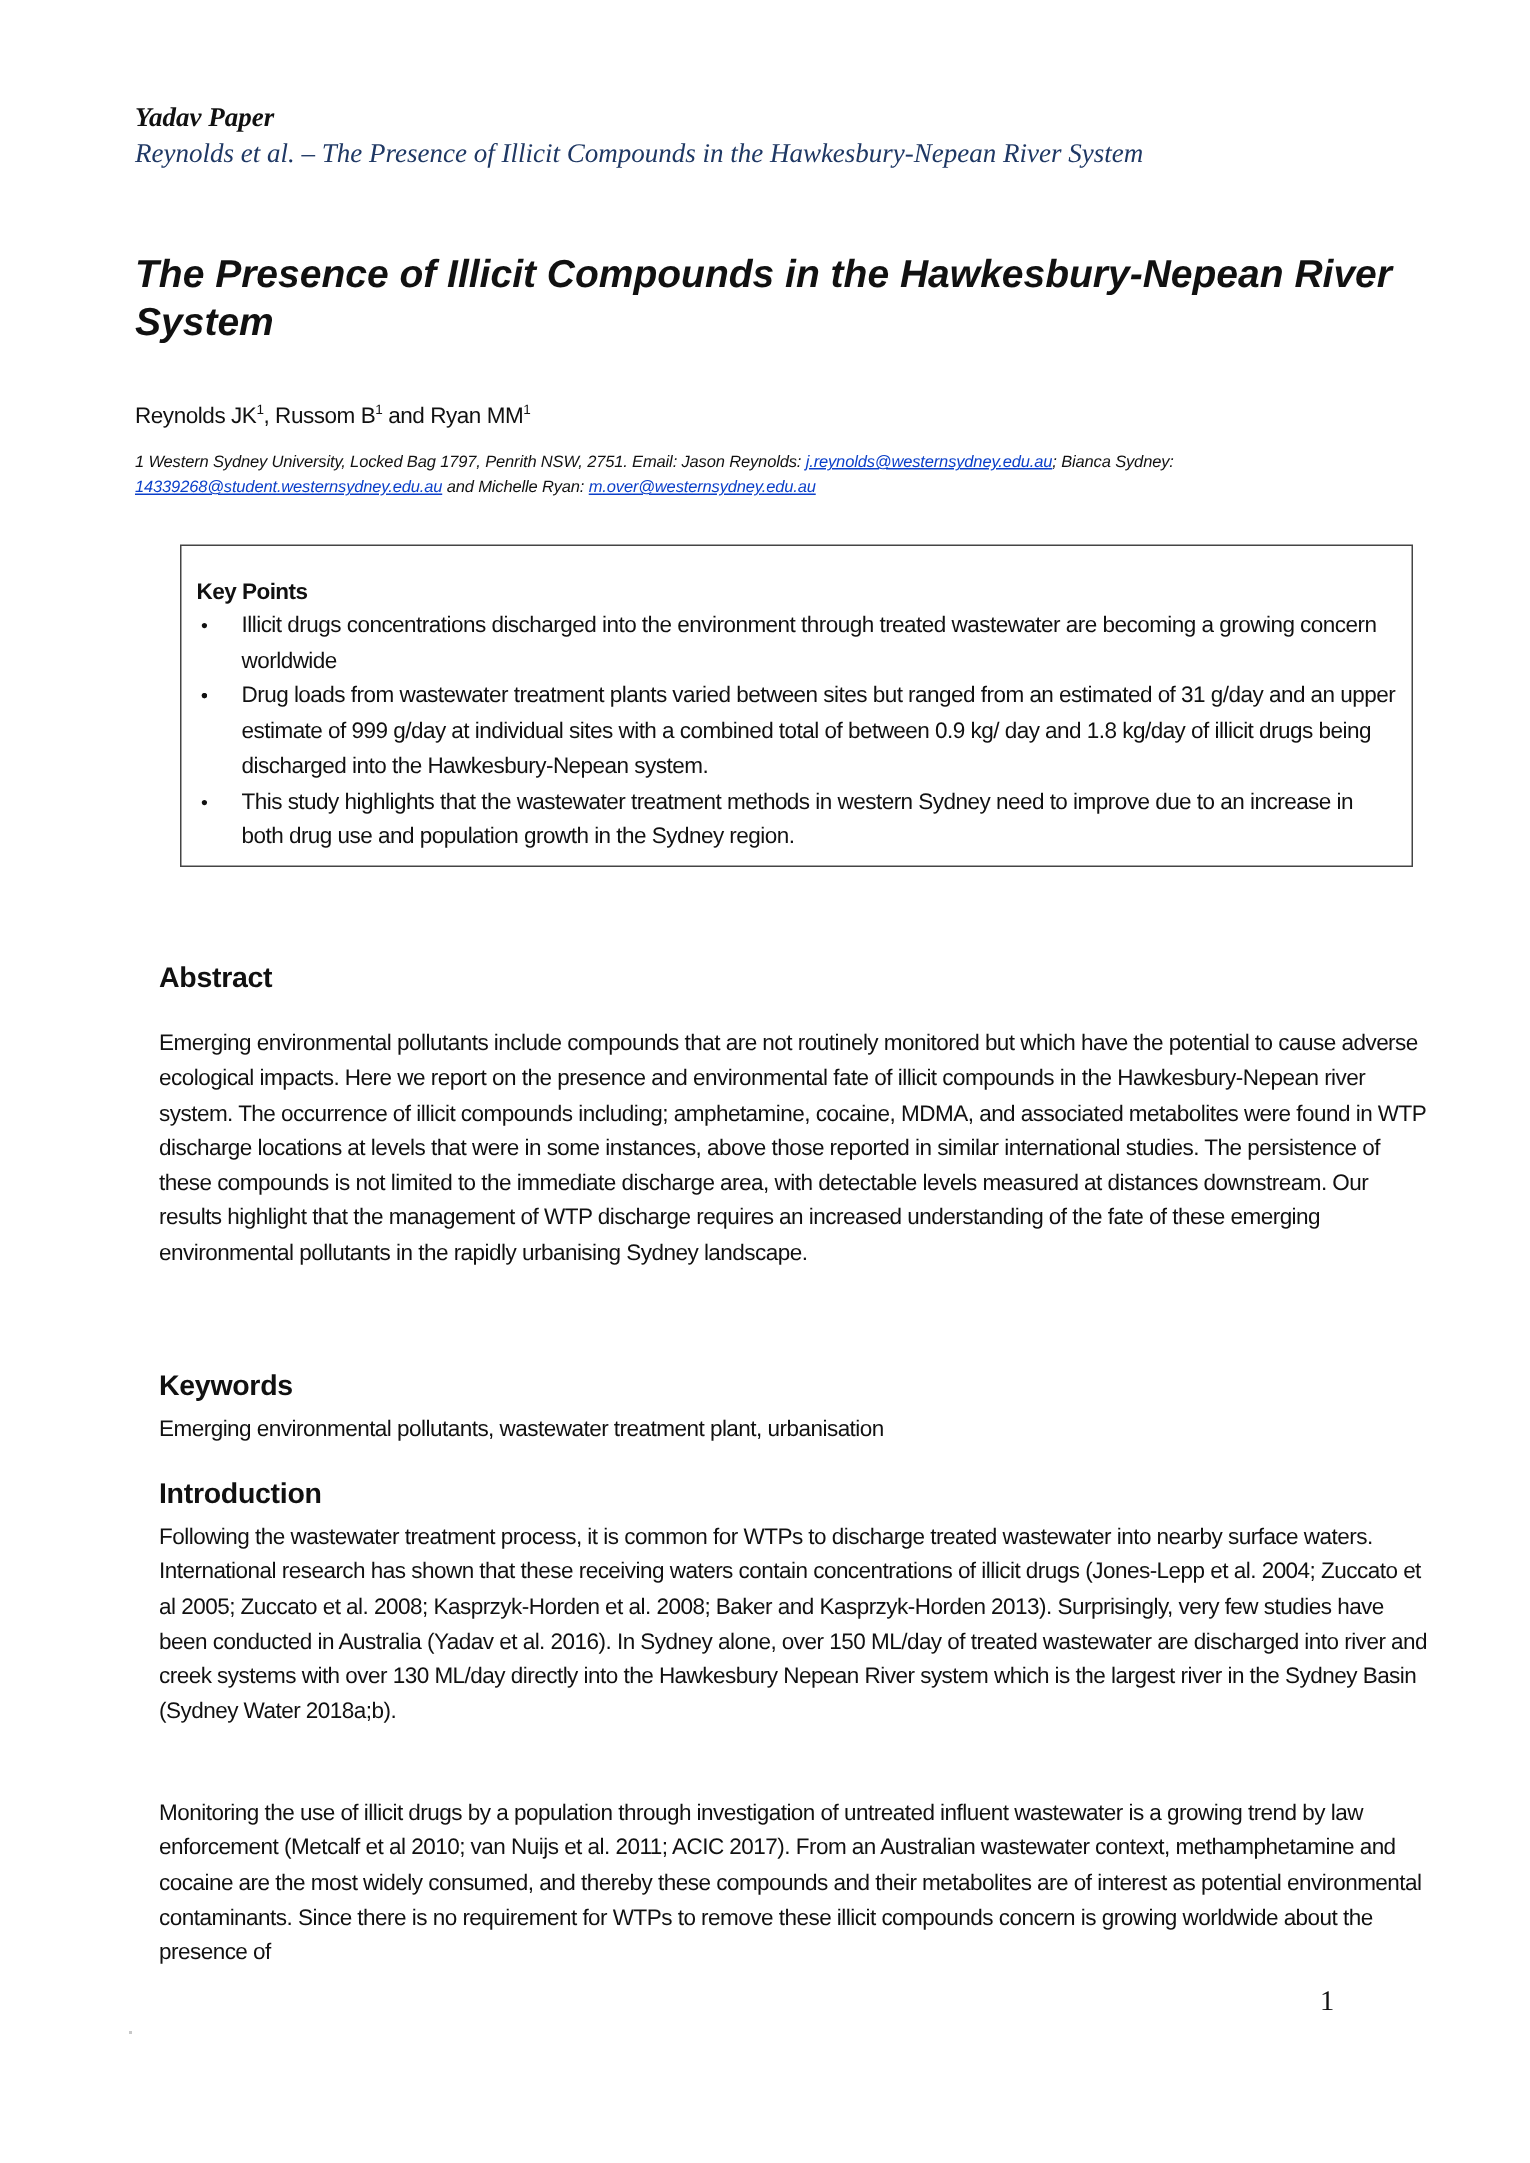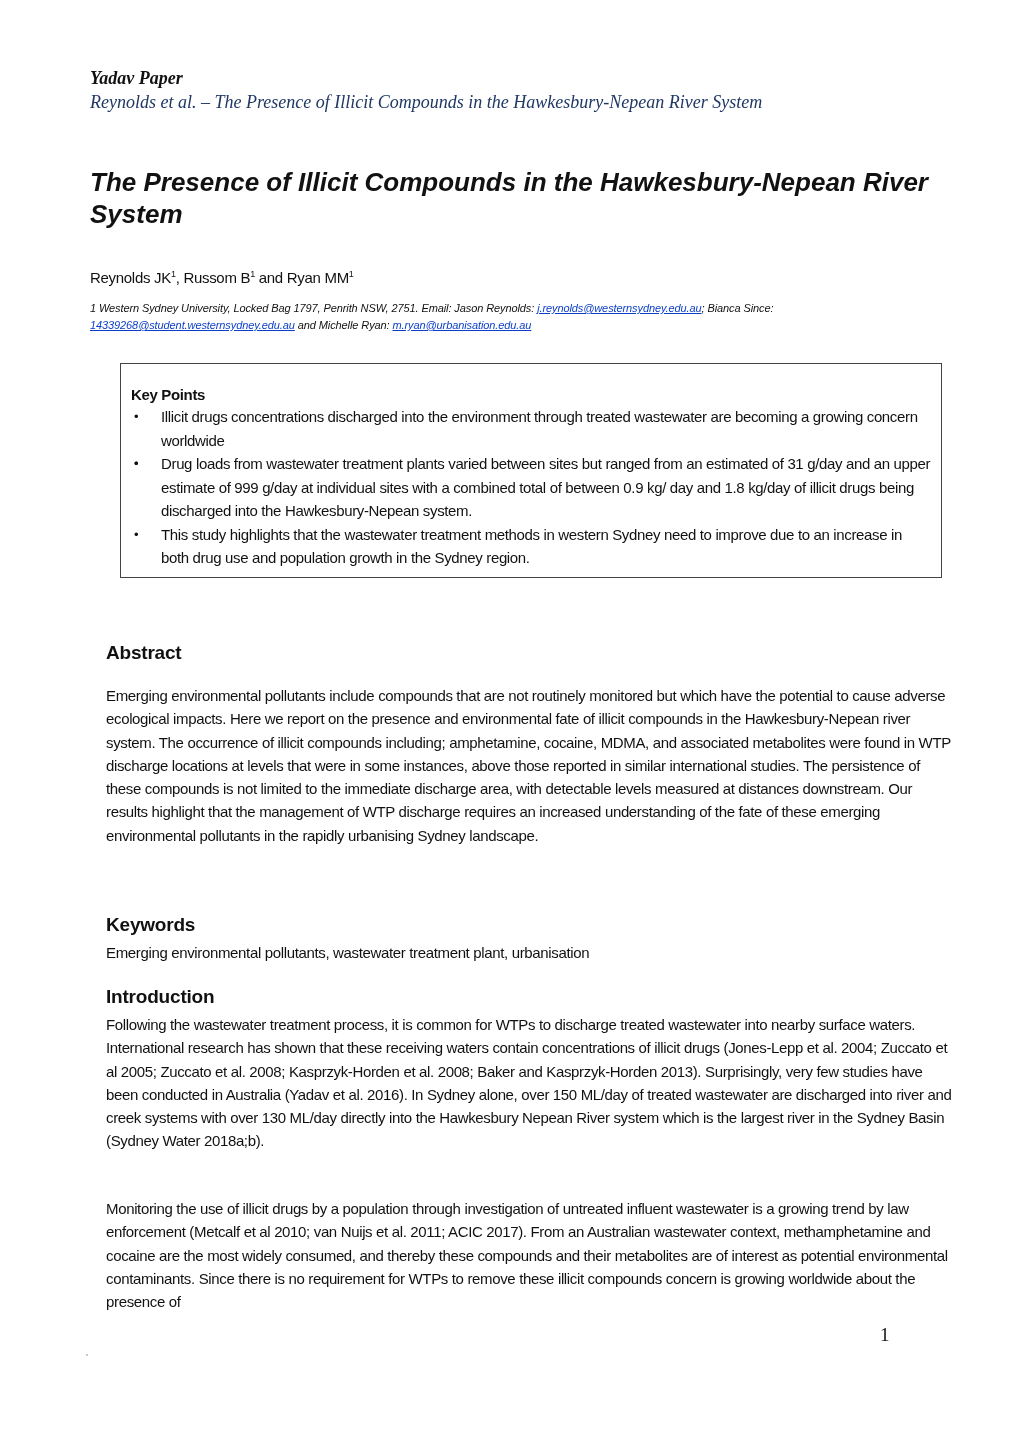"; Bianca Since:" span { text: Since -> Sydney }
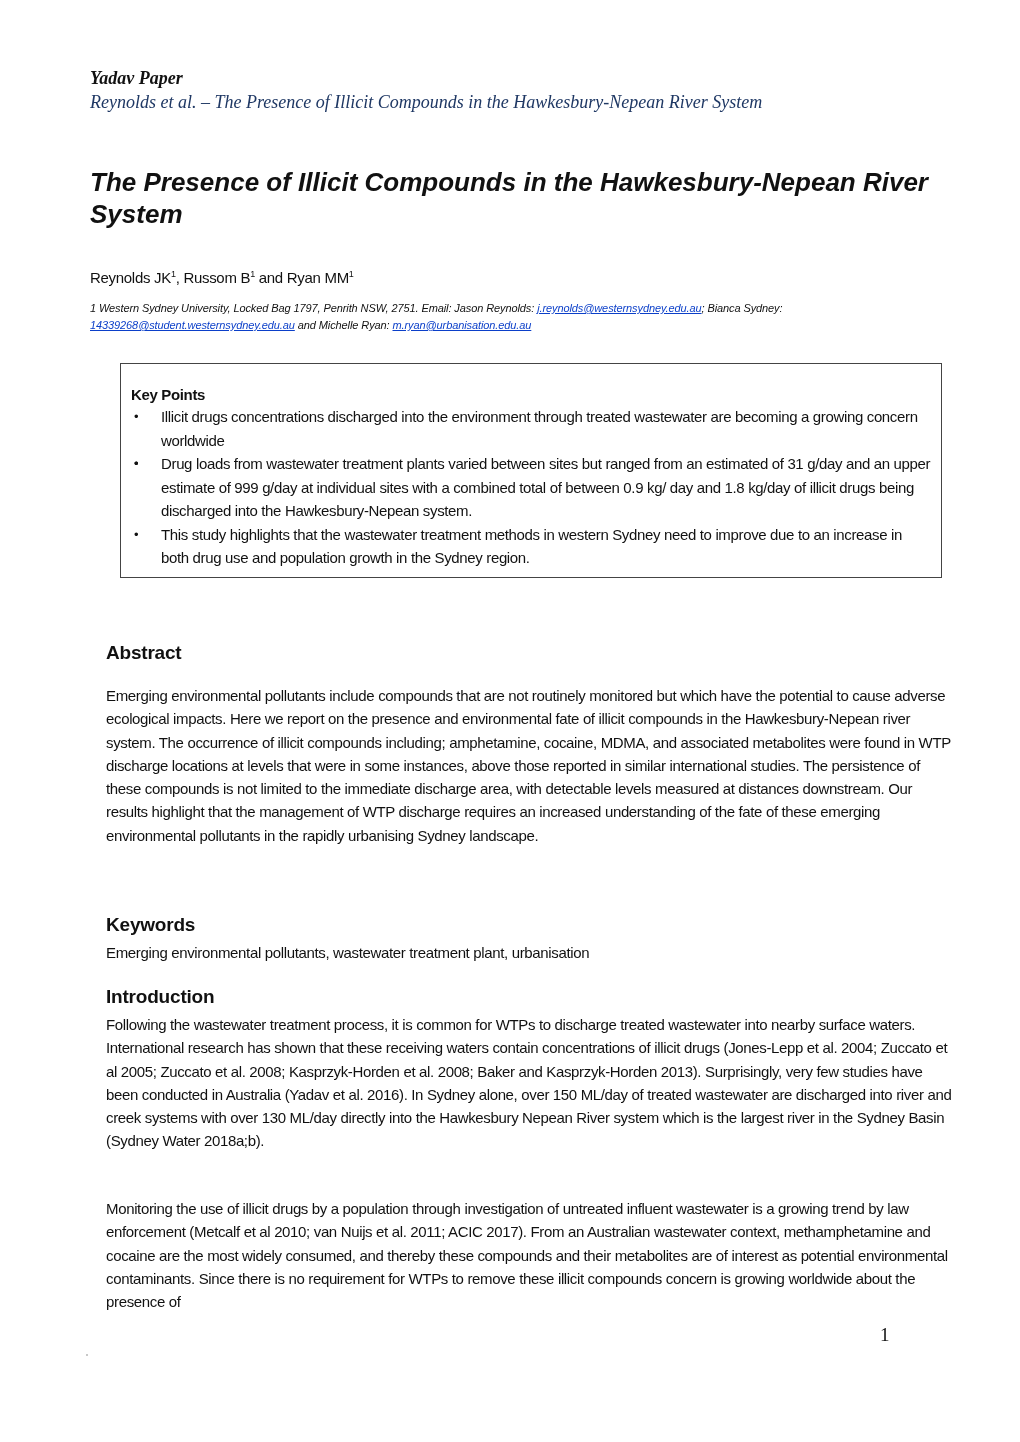"m.ryan@urbanisation.edu.au" a { text: m.ryan@urbanisation.edu.au -> m.over@westernsydney.edu.au }
